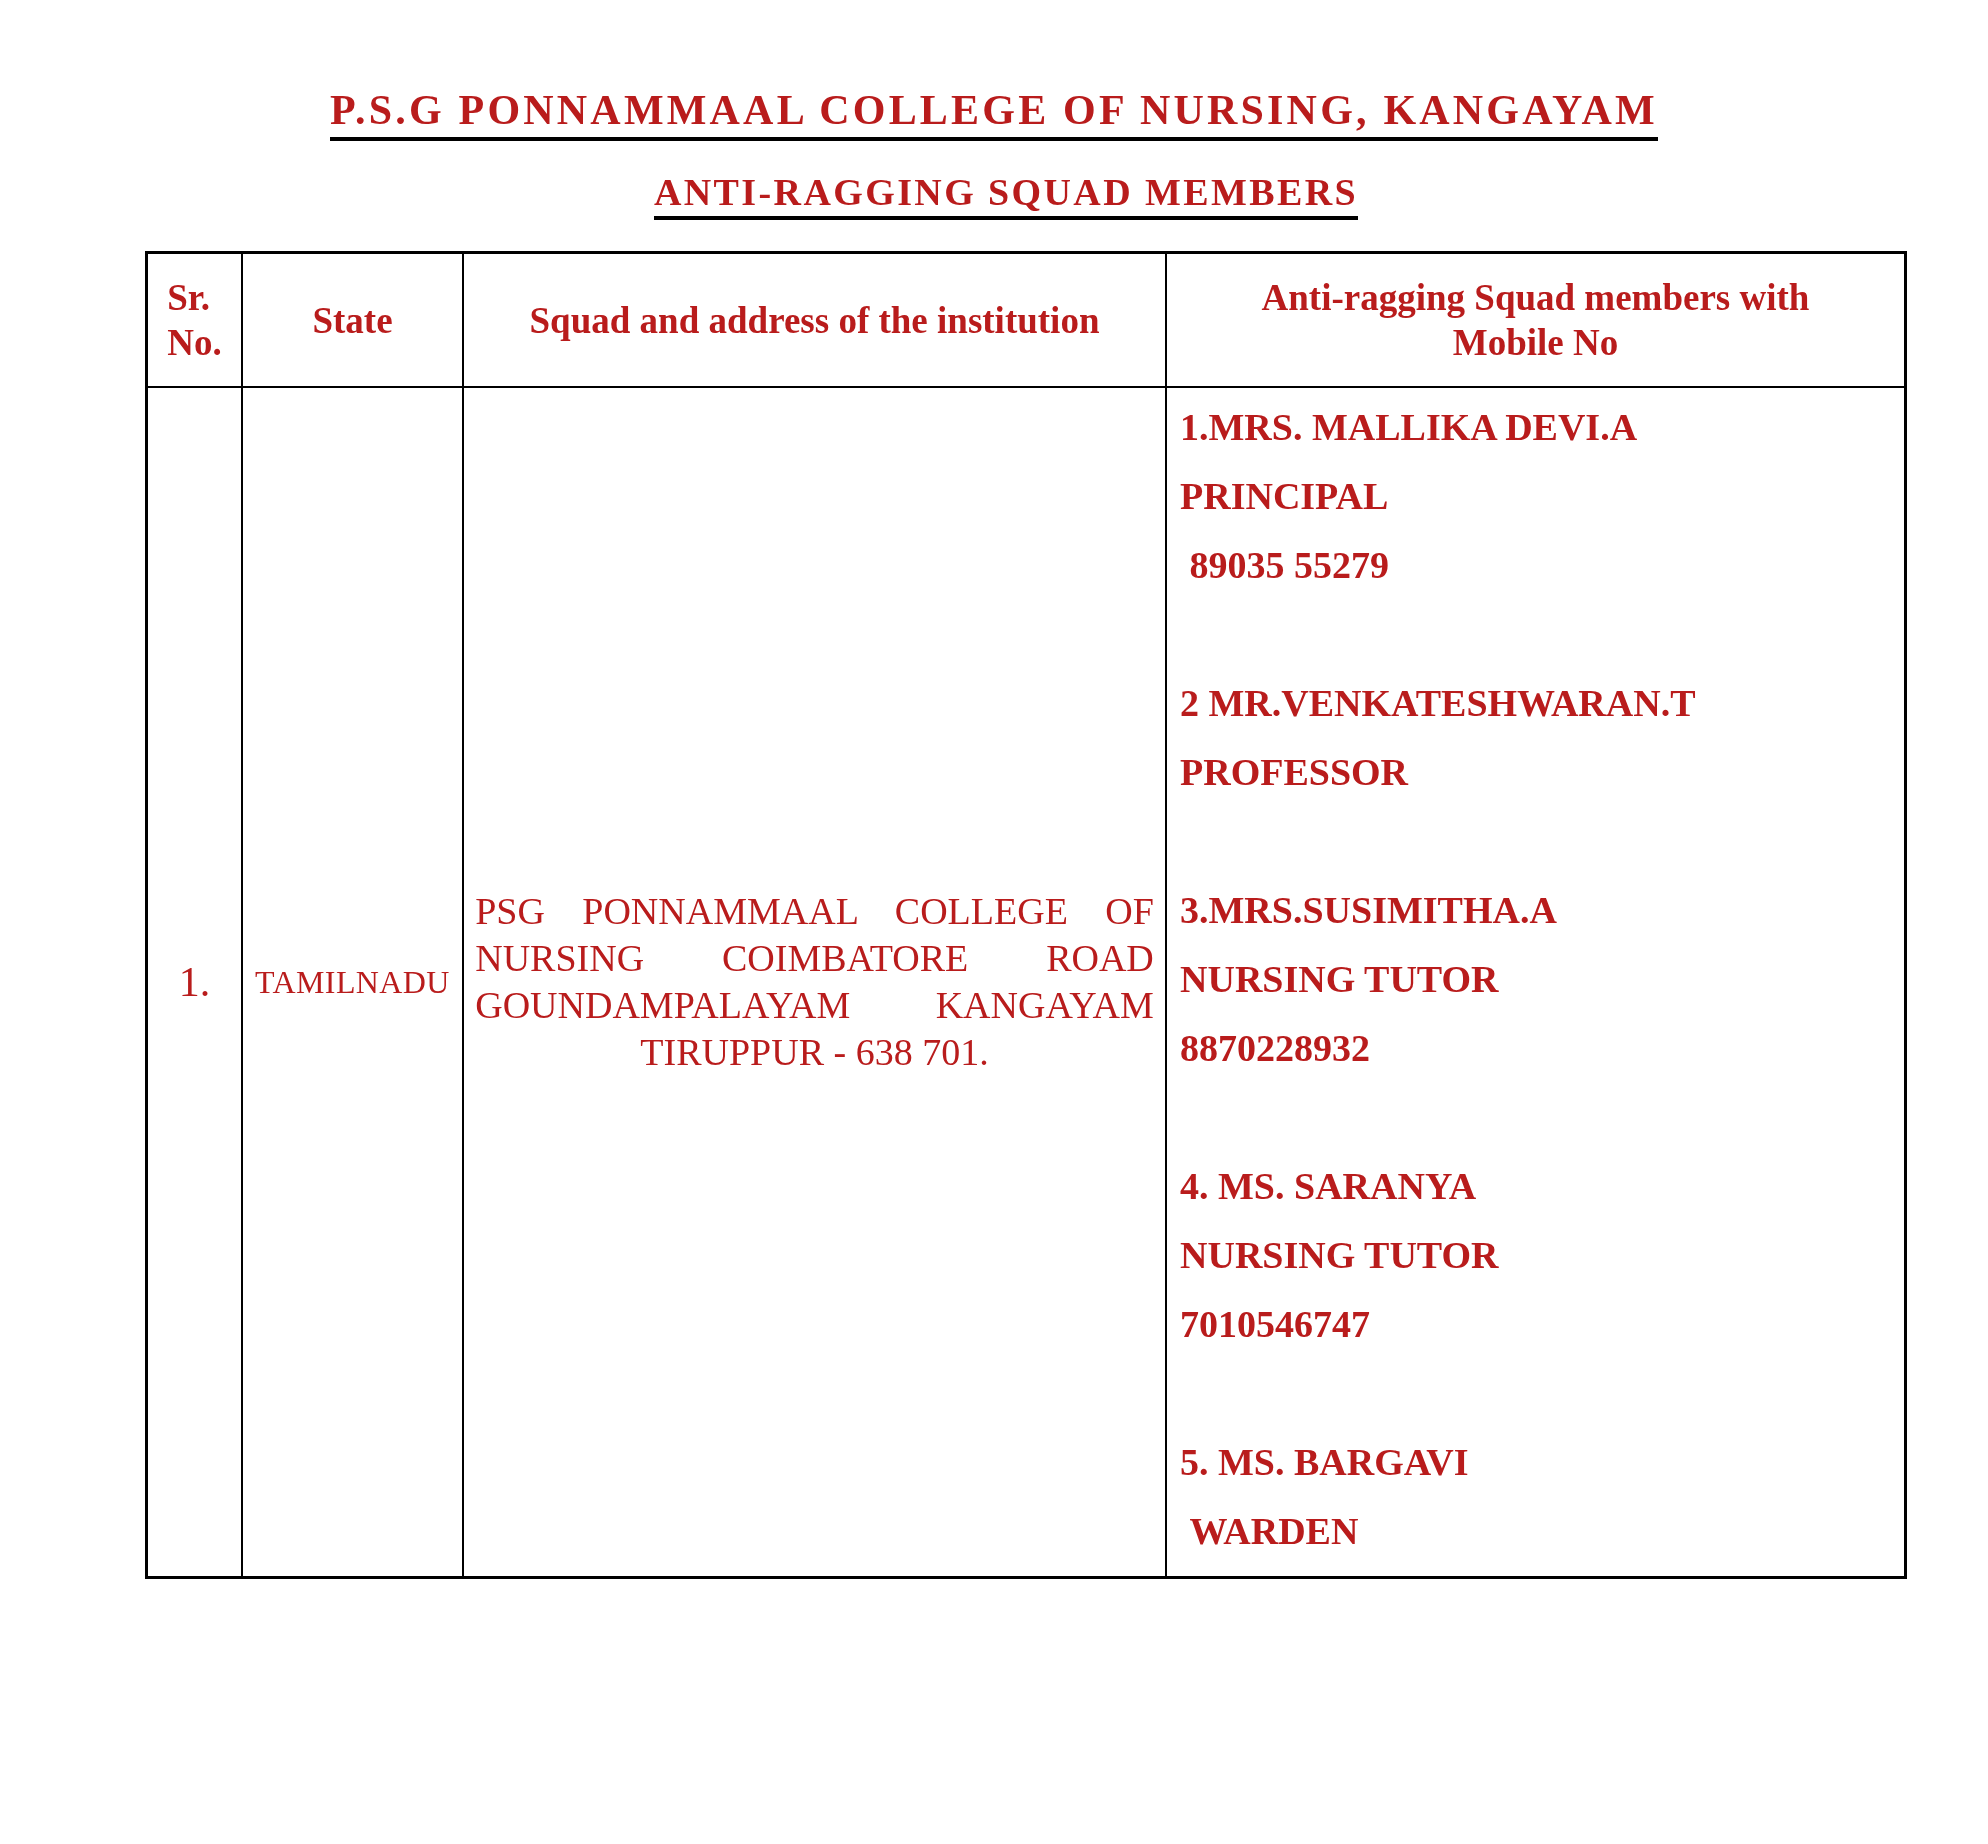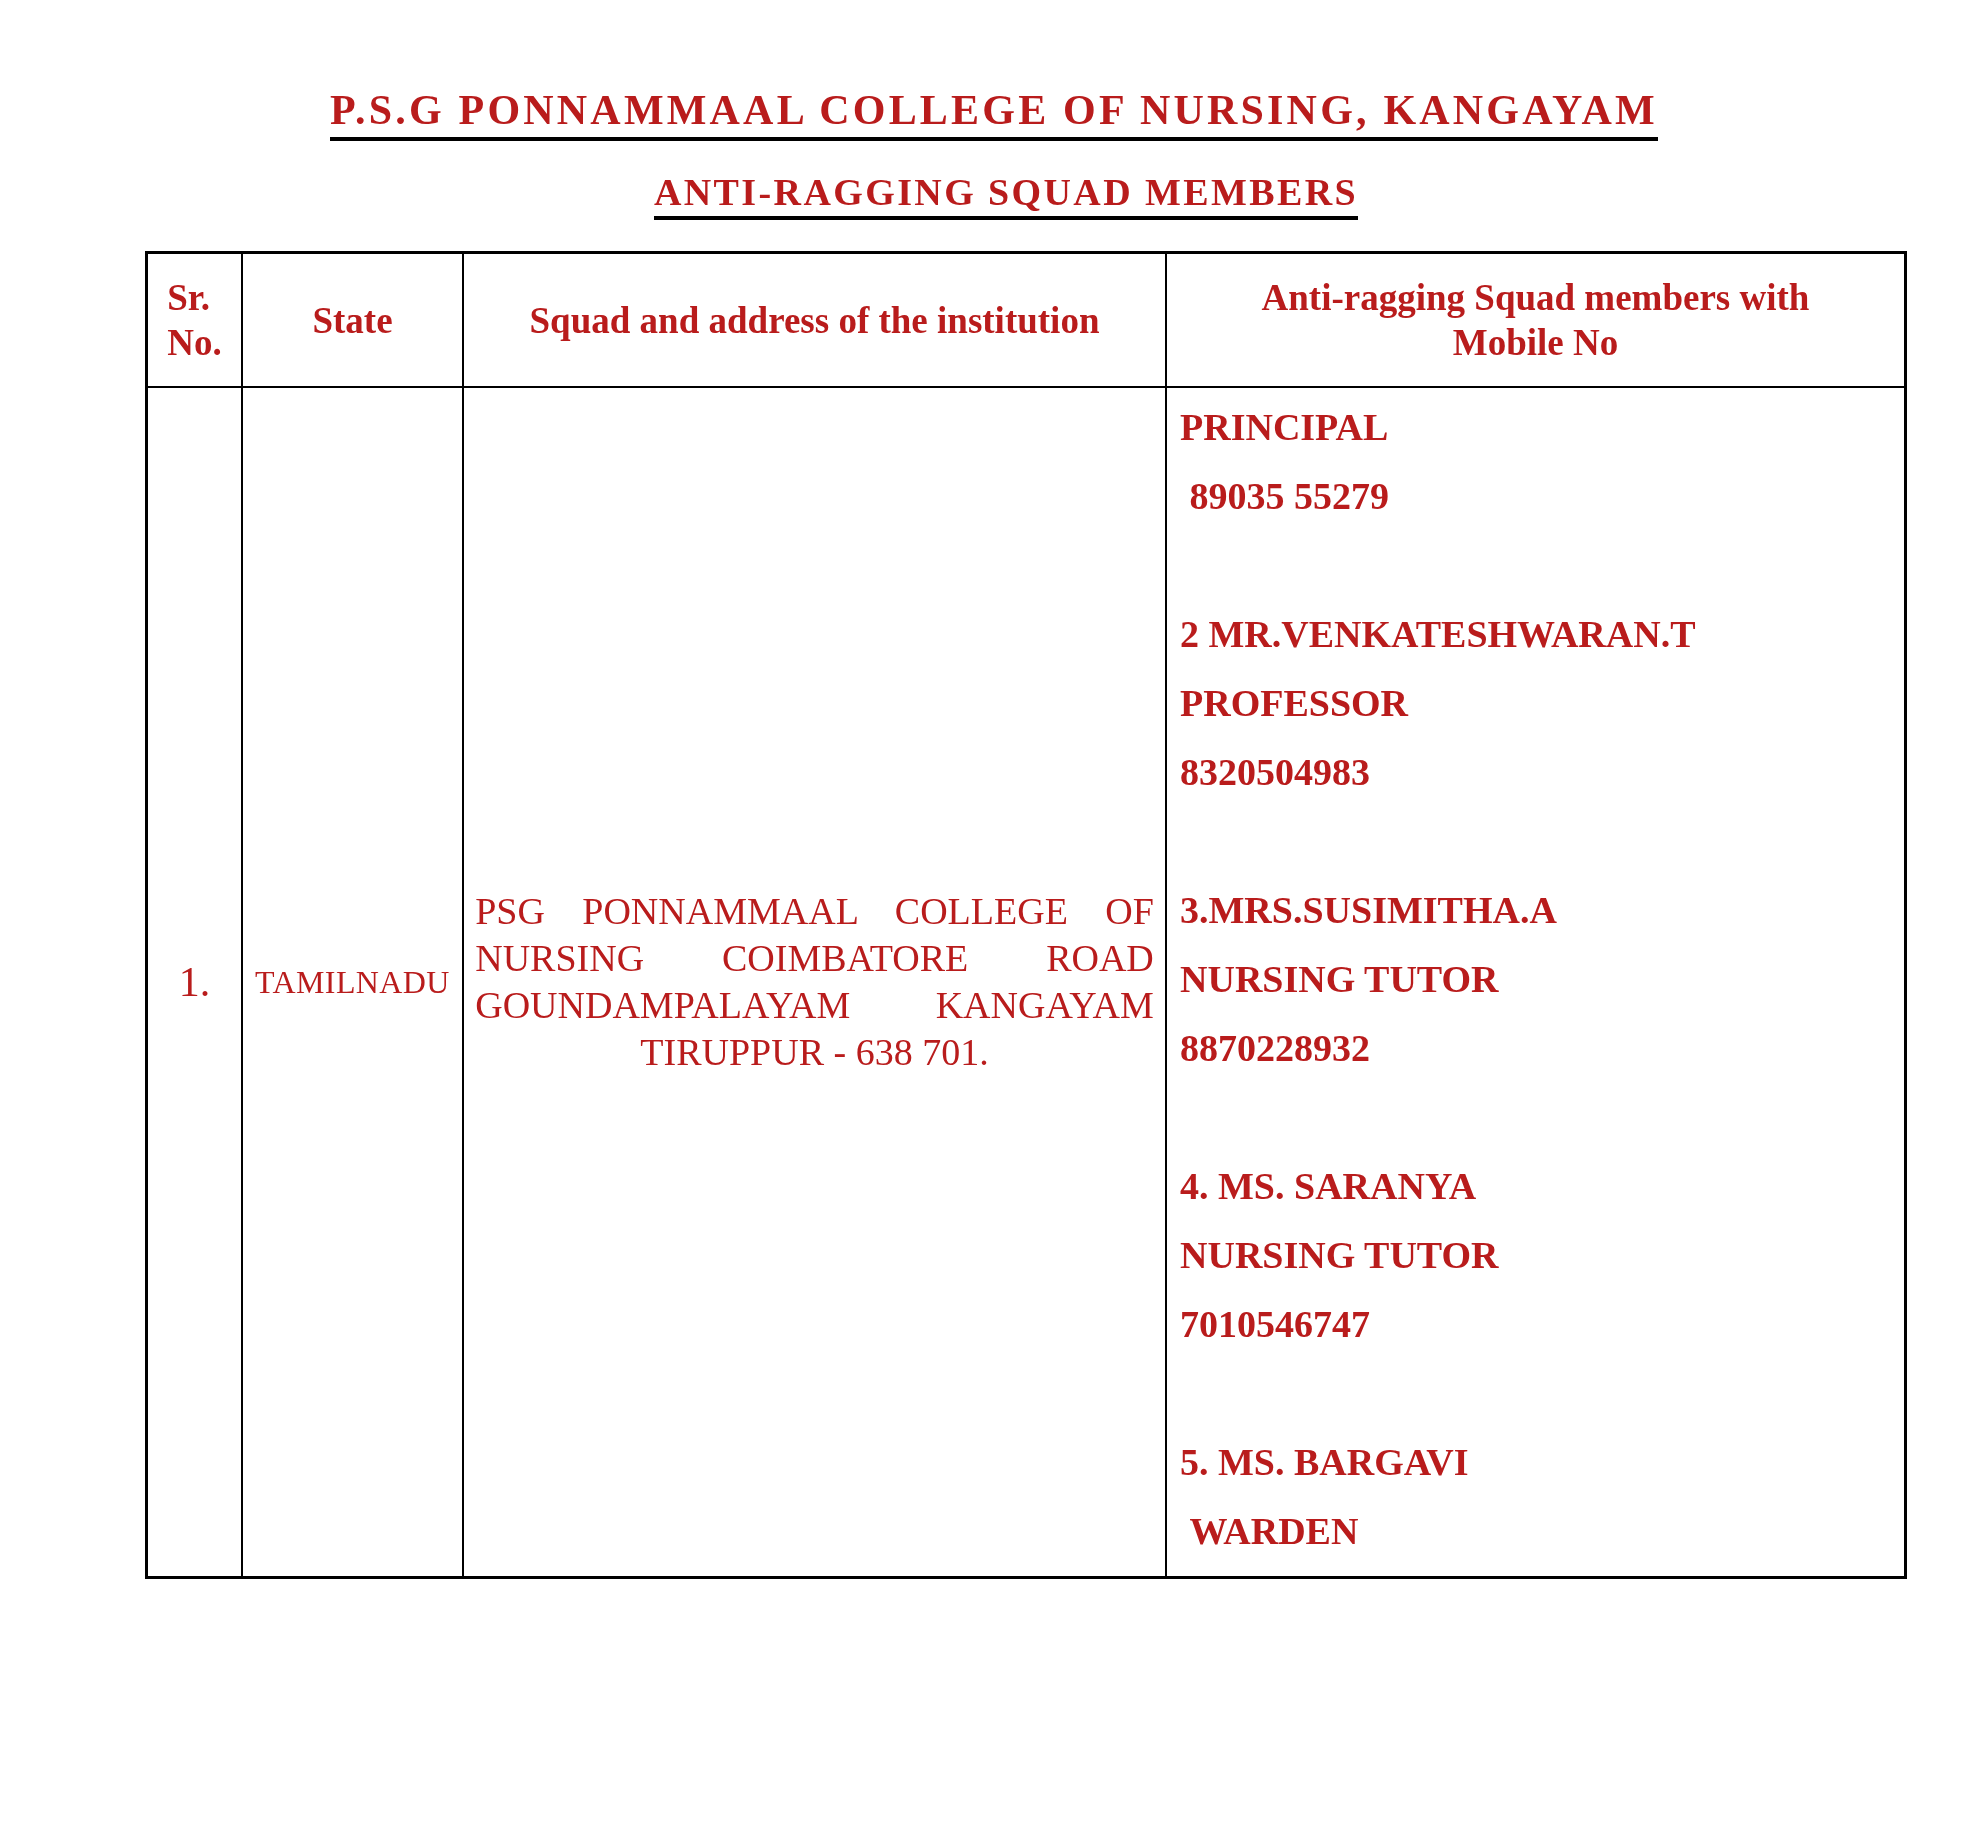"1.MRS. MALLIKA DEVI.A" div.member-line { html: none -> <div>1.MRS. MALLIKA DEVI.A</div> }
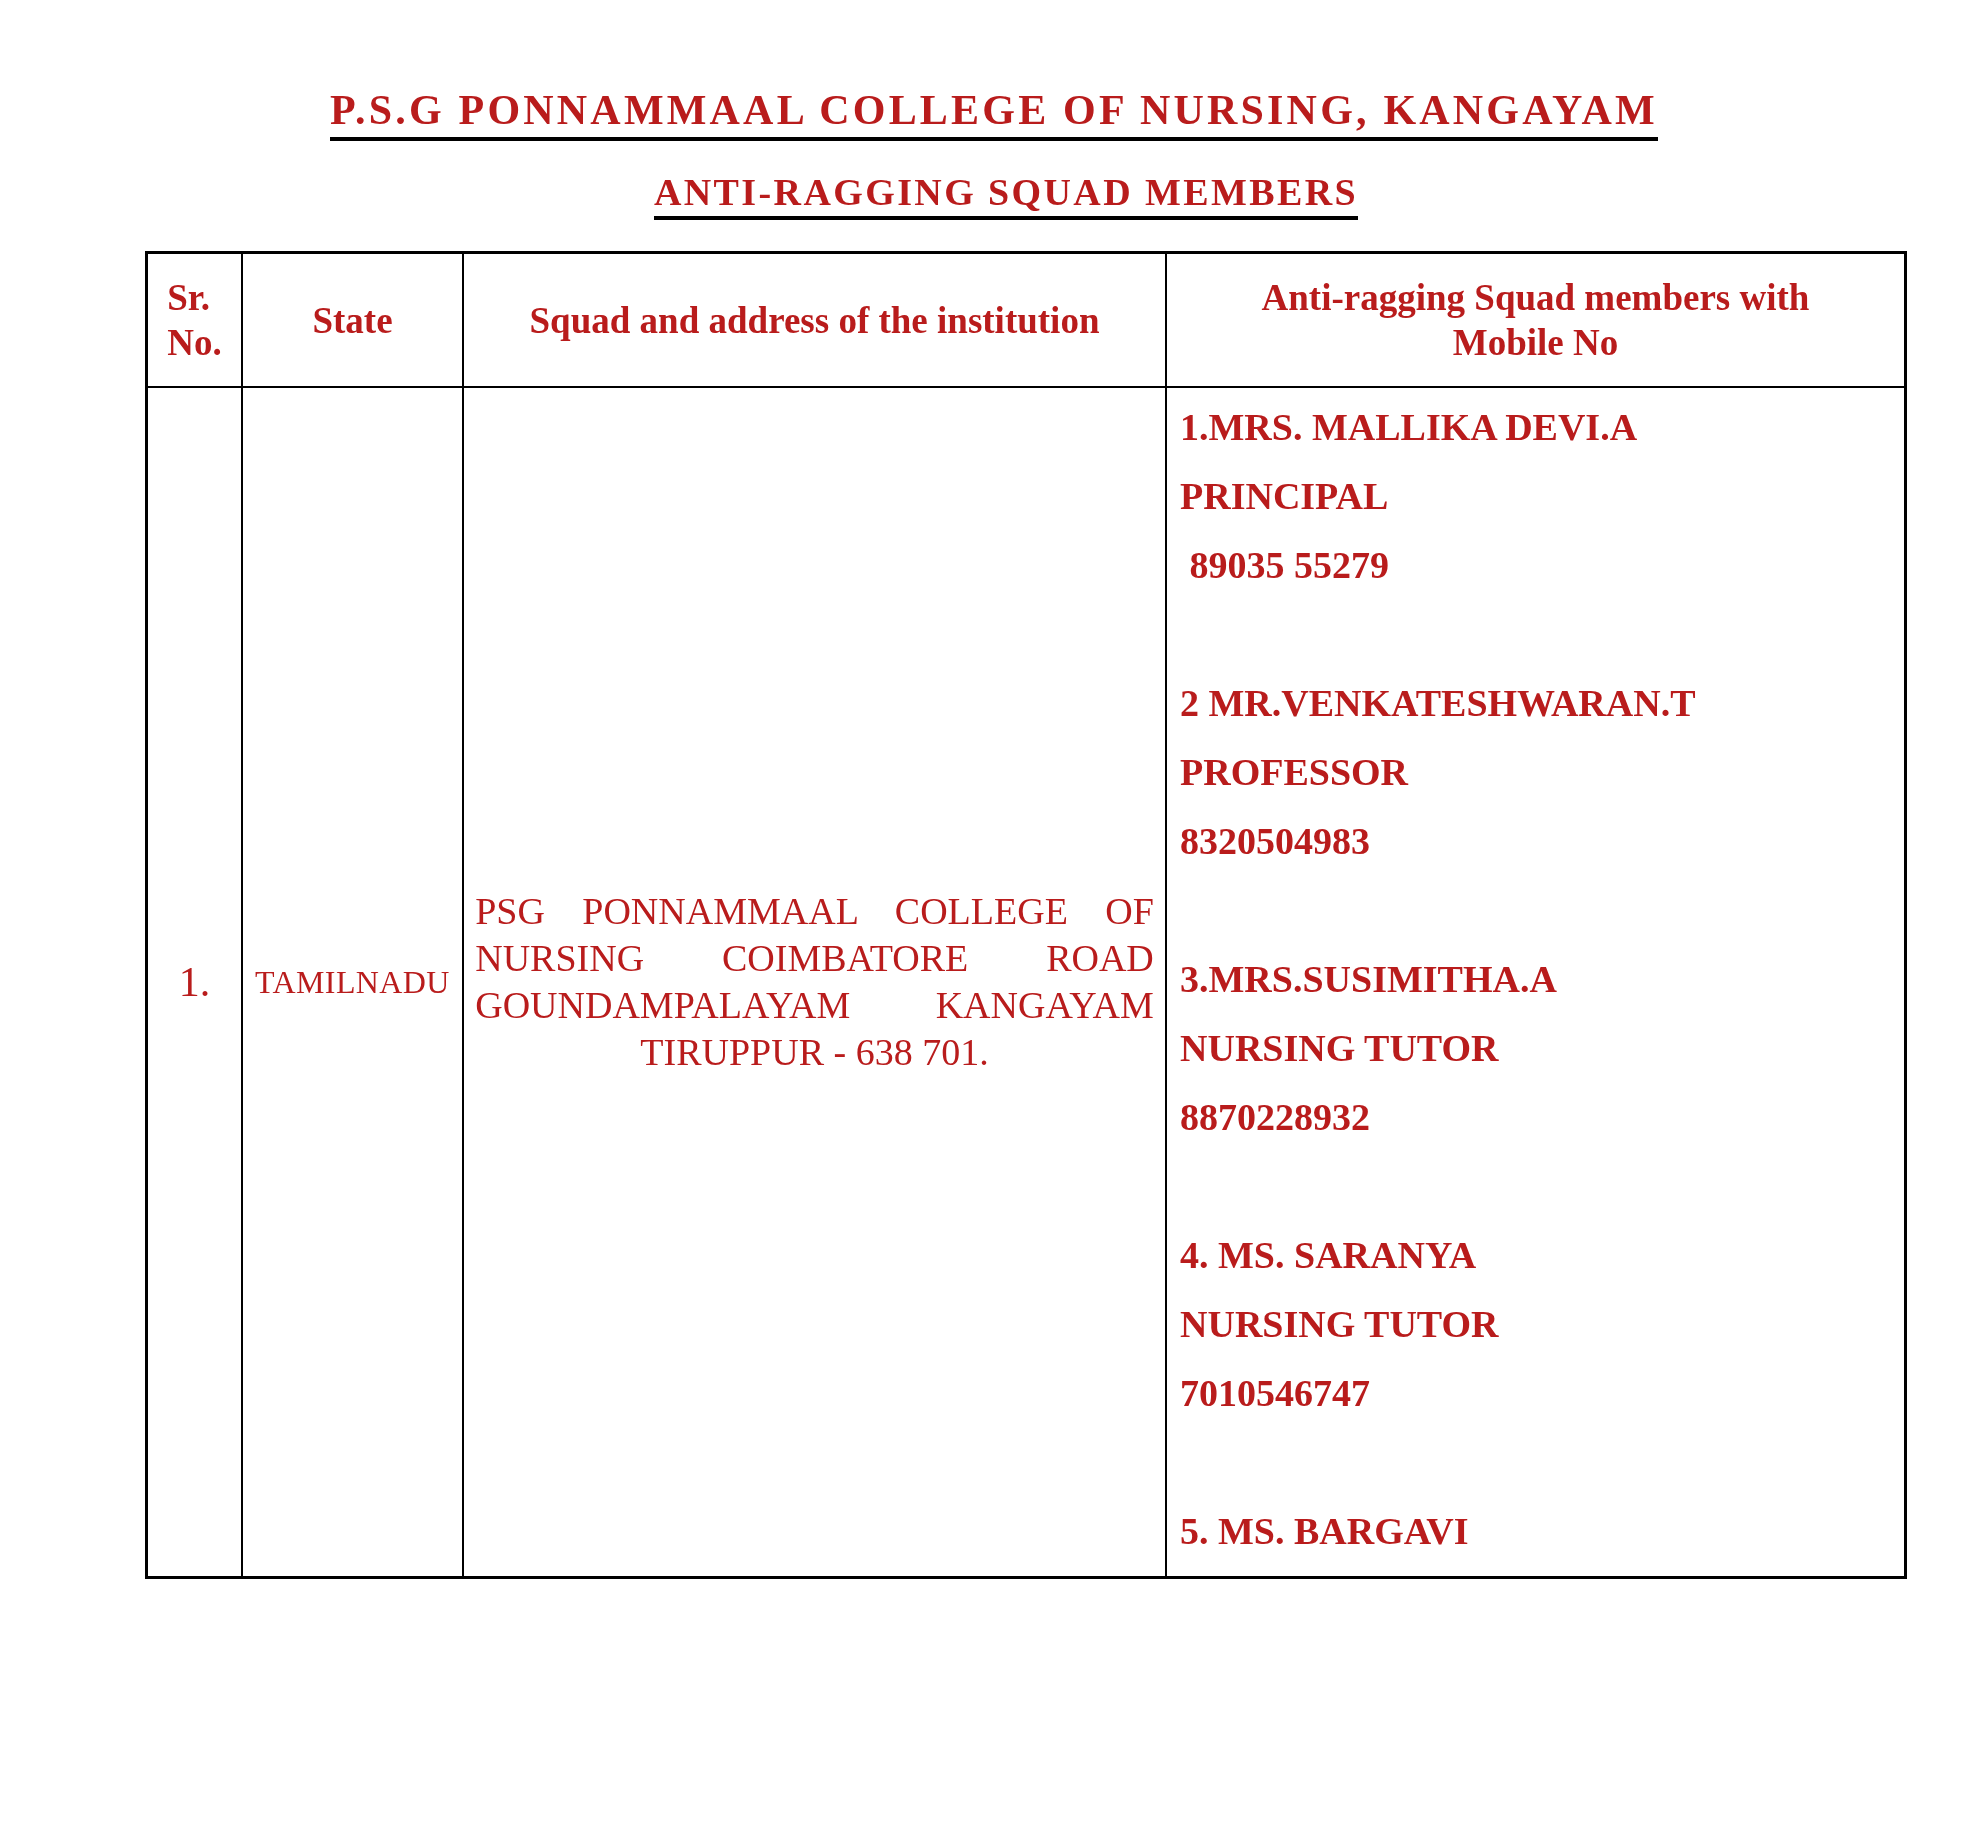"8320504983" div.member-line { html: <div>8320504983</div> -> none }
